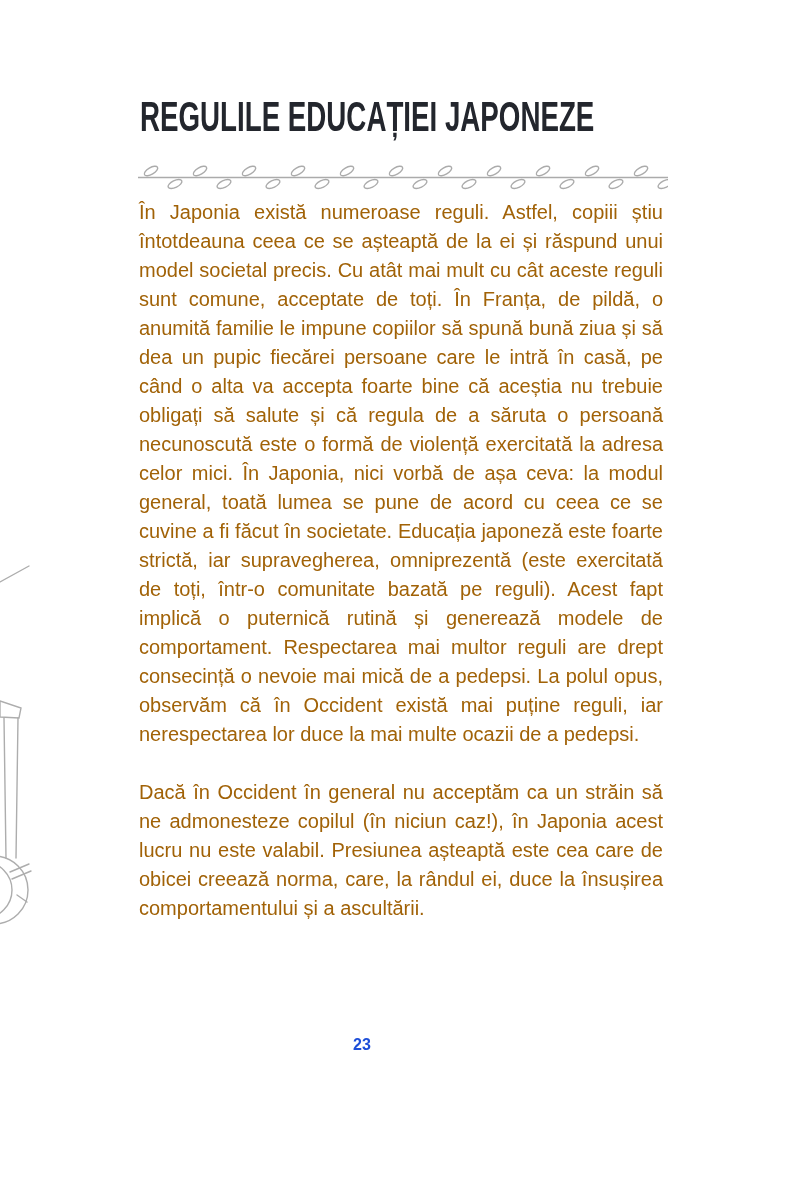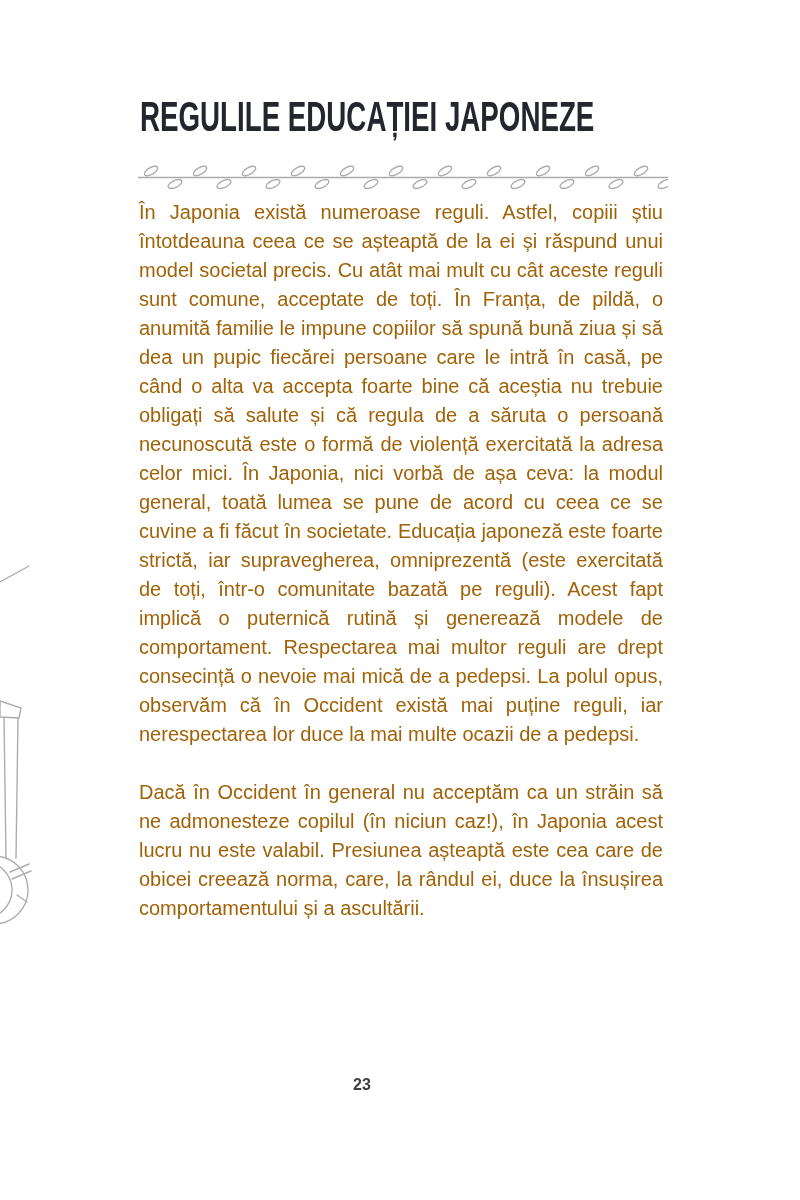"23" .page-number { color: #404040 -> #1d4ed8; top: 1076px -> 1036px }
